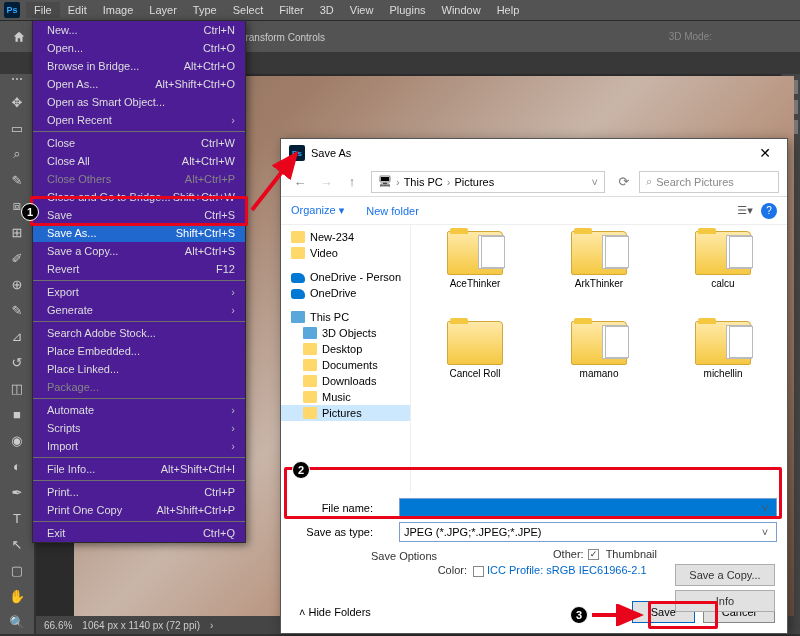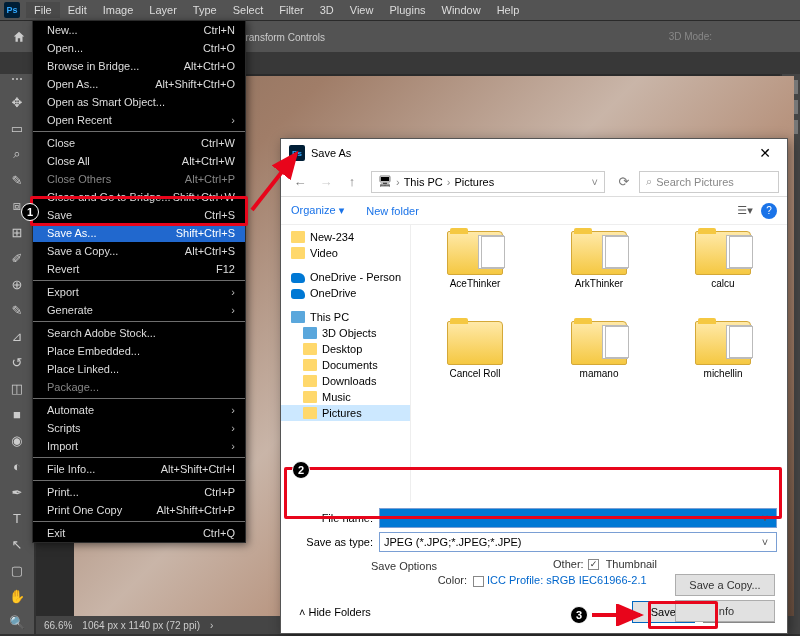"New..." .filemenu { background: #000000 -> #4c1d95 }
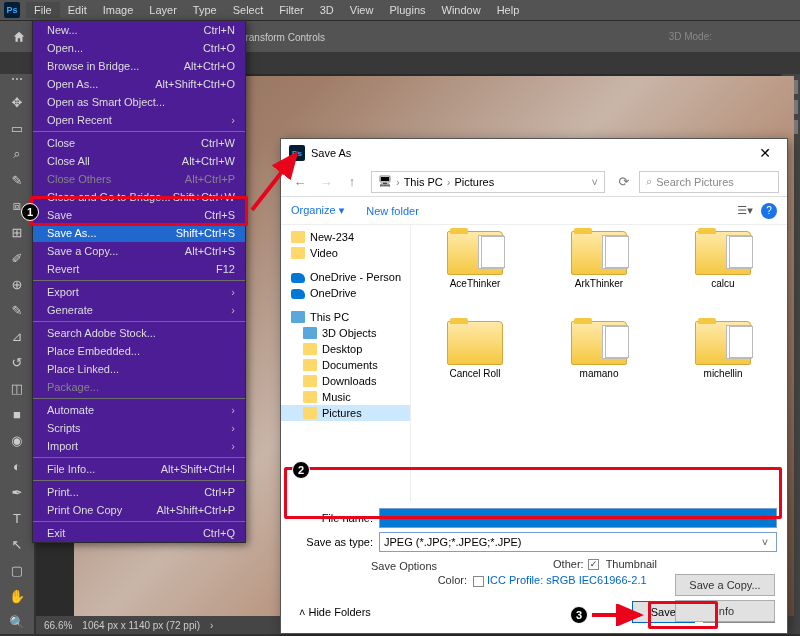"File name:" .field { gap: none -> 20px }
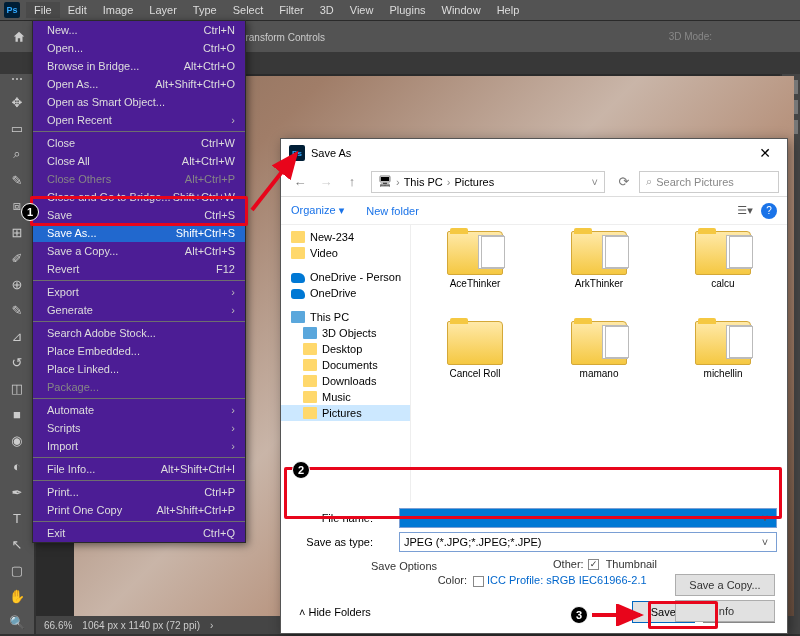"Color:" .saveopts .row { margin-bottom: 2px -> 12px }
